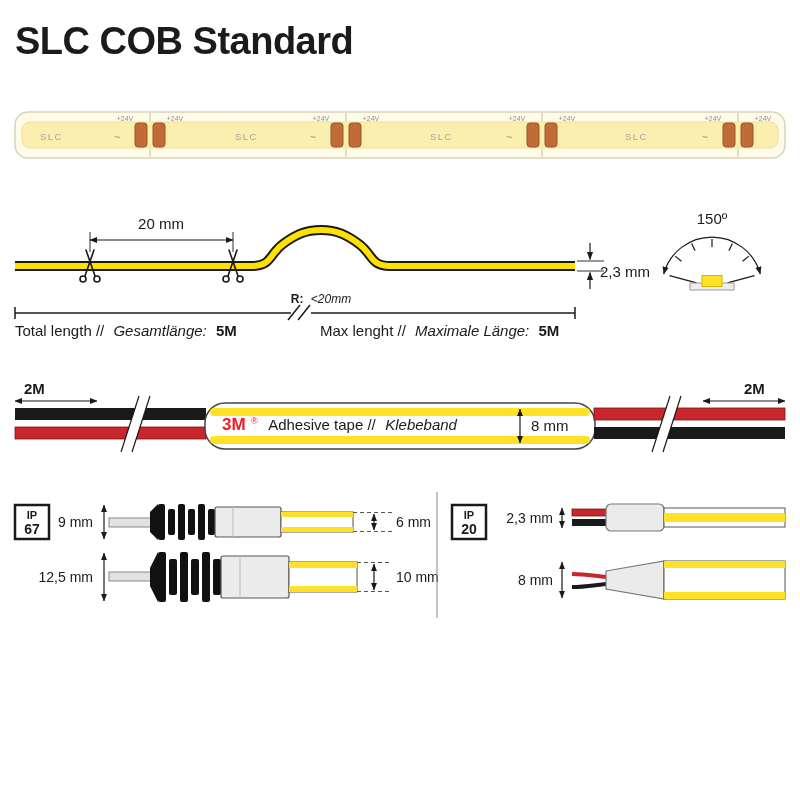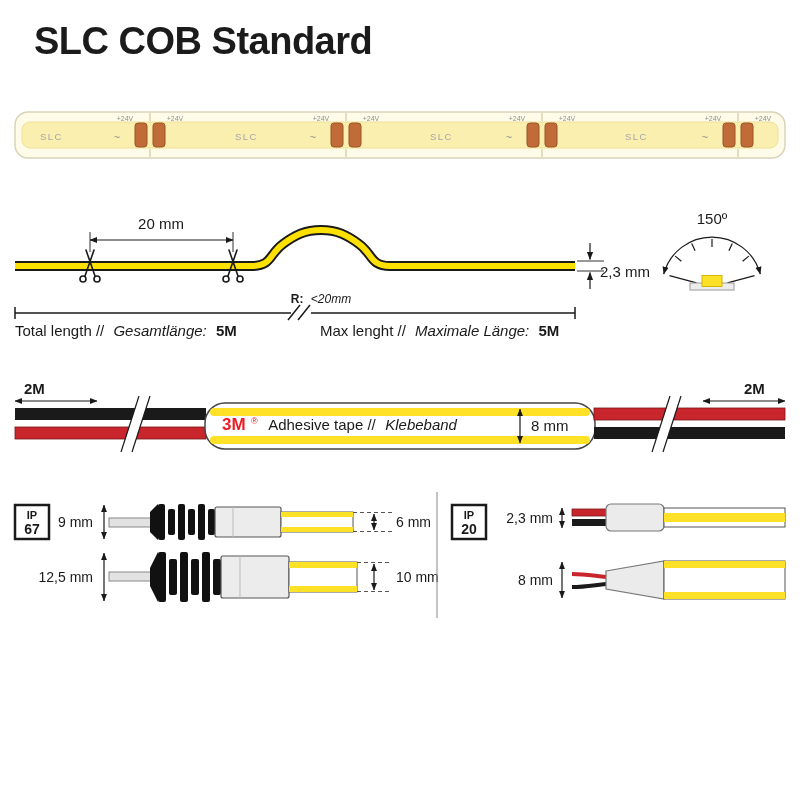"SLC COB Standard" h1.title { left: 34px -> 15px }
